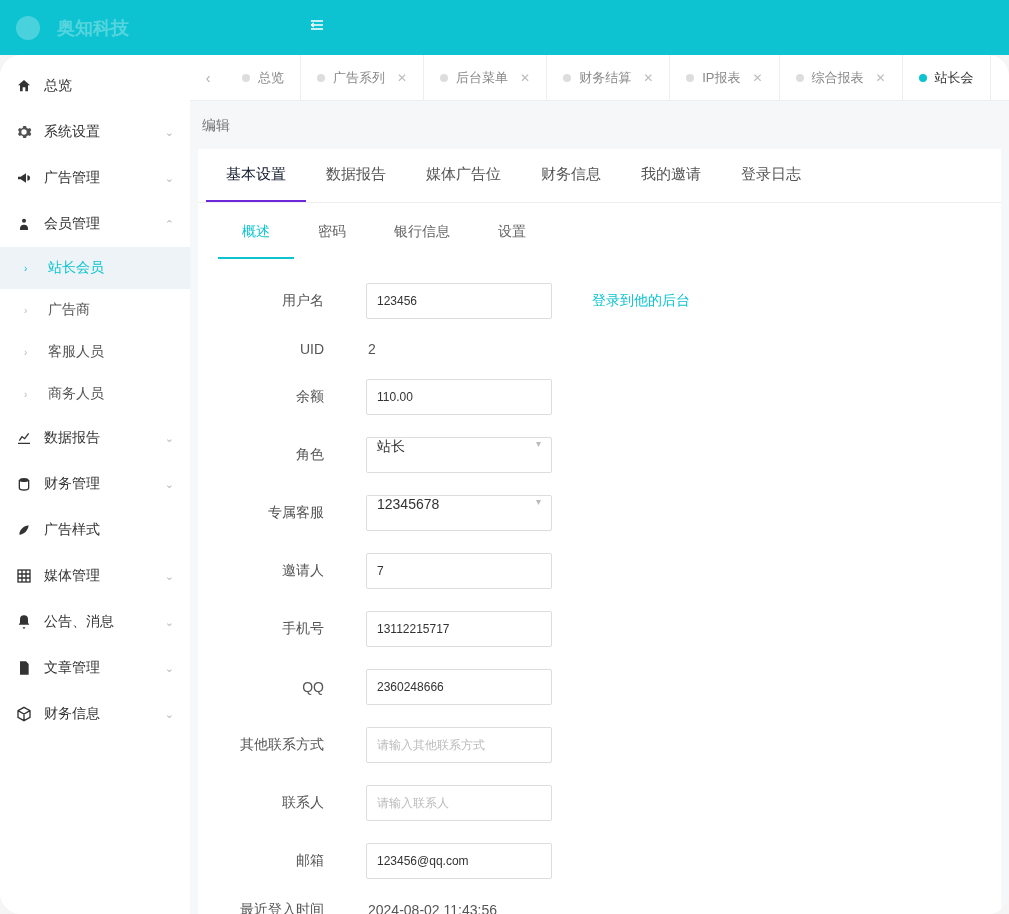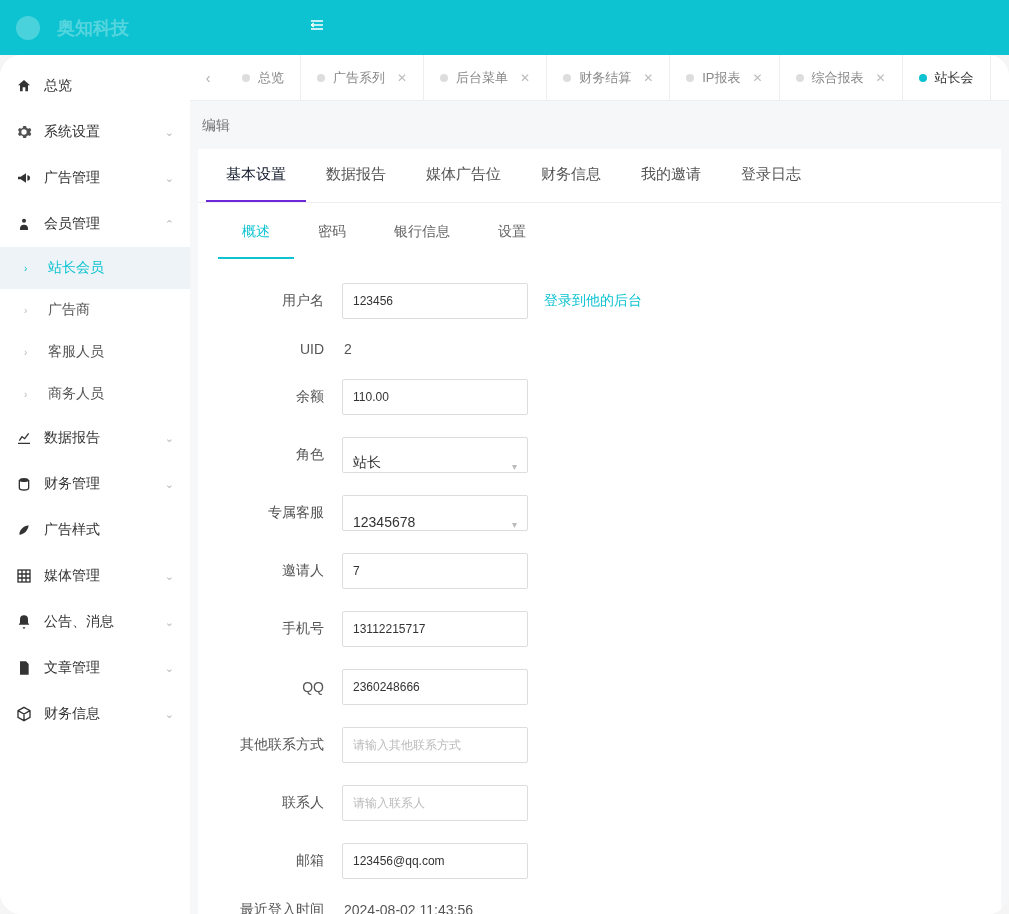"用户名" .form-row { gap: none -> 24px }
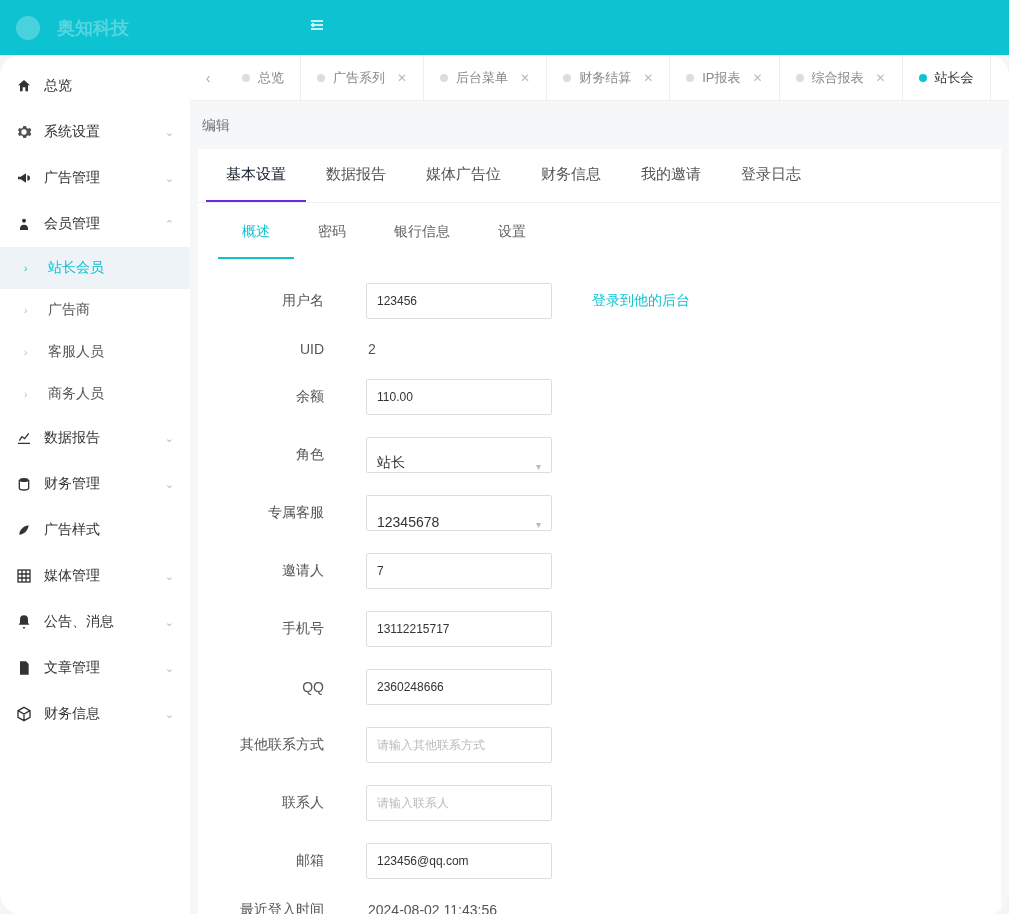"站长" .form-select { align-items: flex-end -> flex-start }
